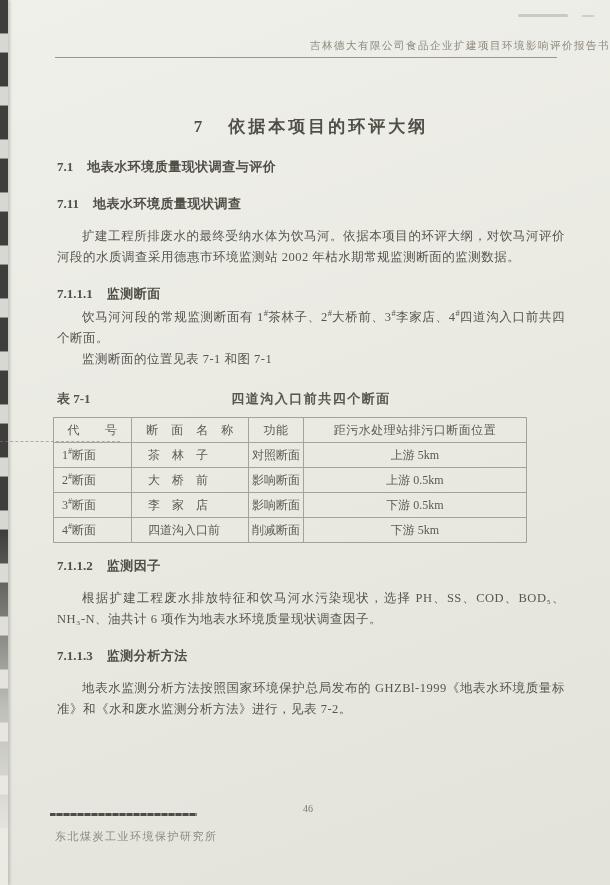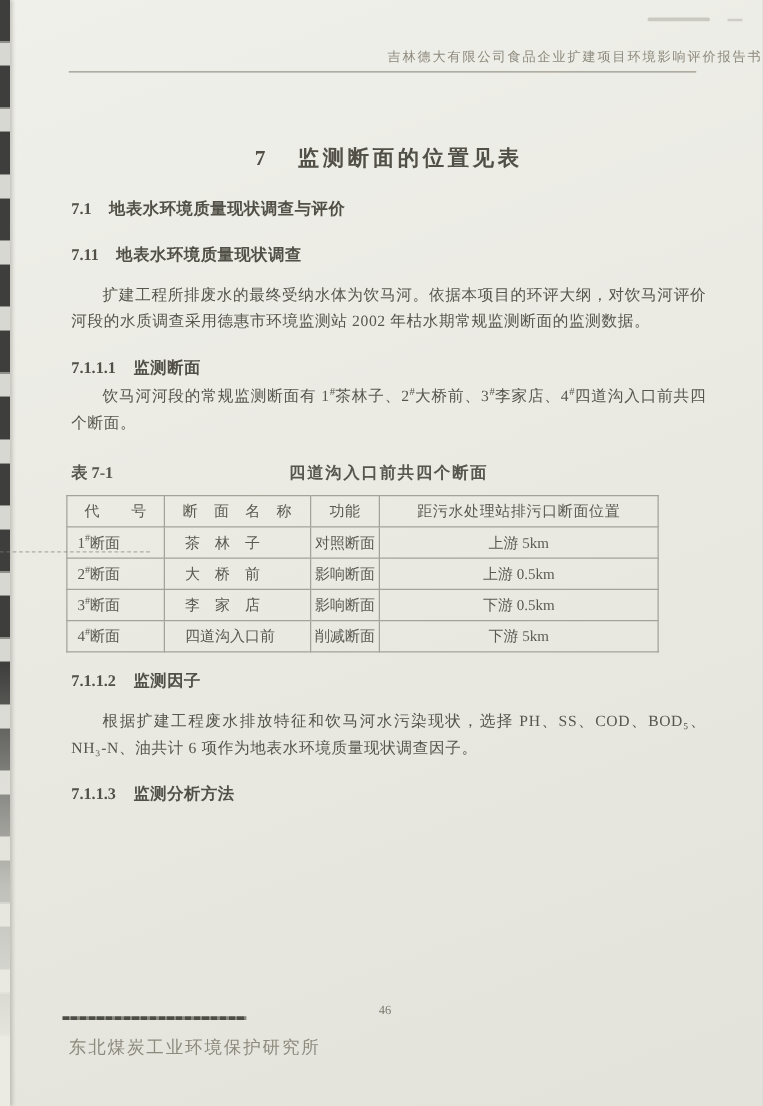"监测断面的位置见表" span { text: 监测断面的位置见表 -> 依据本项目的环评大纲 }
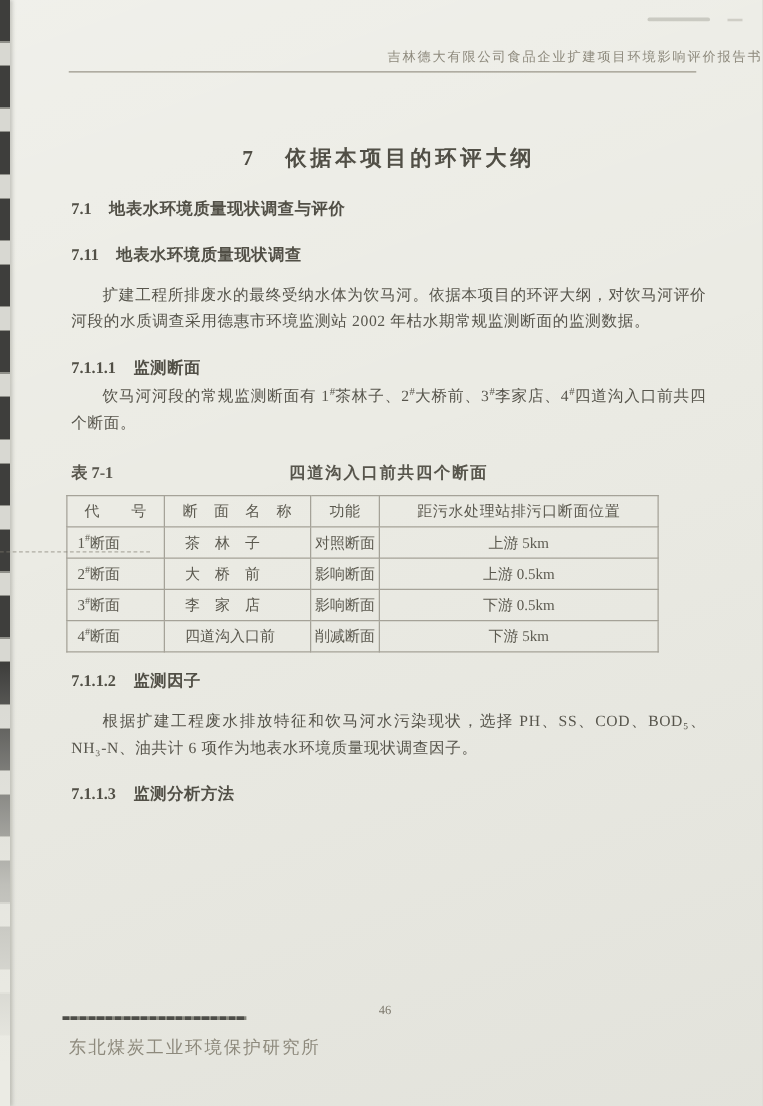"监测断面的位置见表 7-1 和图 7-1" p.para { html: none -> <p>监测断面的位置见表 7-1 和图 7-1</p> }
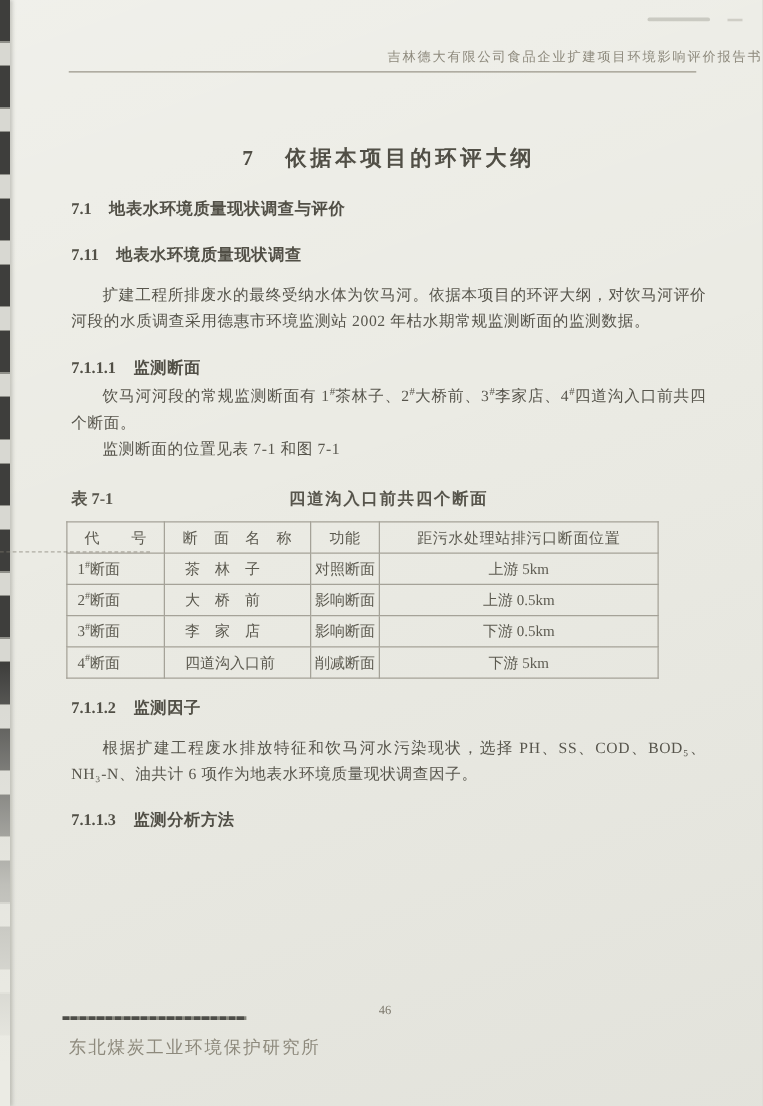"地表水监测分析方法按照国家环境保护总局发布的" p.para { html: none -> <p>地表水监测分析方法按照国家环境保护总局发布的 GHZBl-1999《地表水环境质量标准》和《水和废水监测分析方法》进行，见表 7-2。</p> }
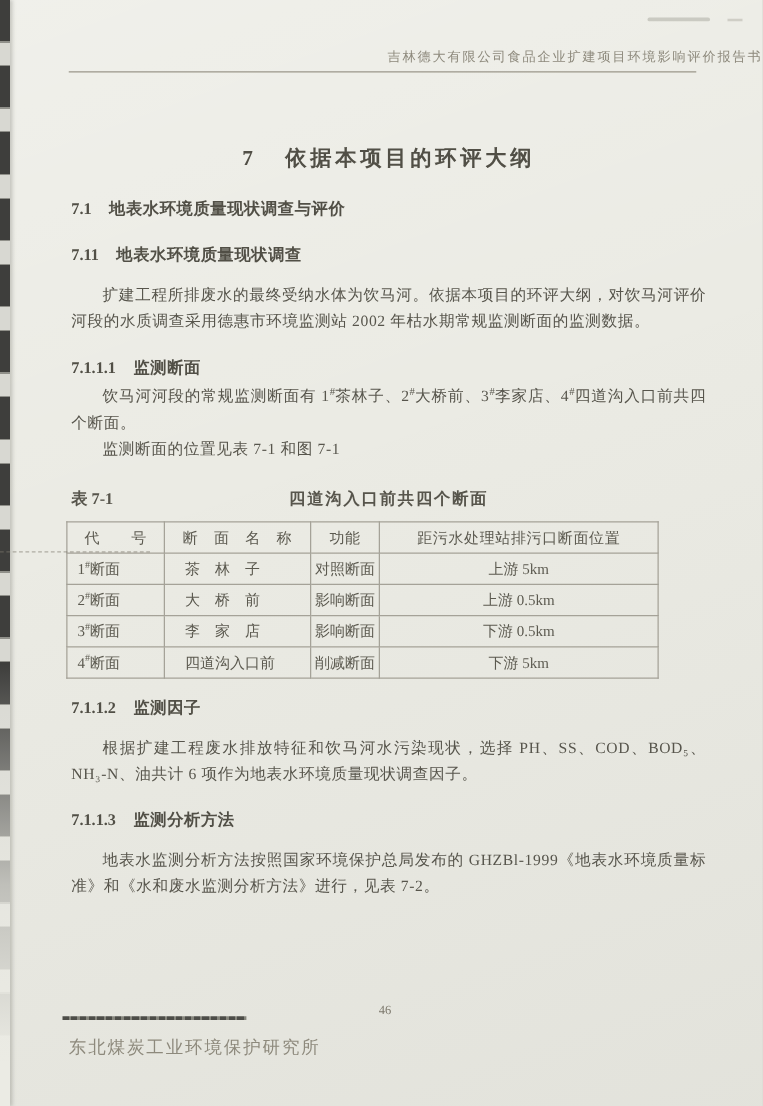"东北煤炭工业环境保护研究所" .footer-org { font-size: 14px -> 11px }
